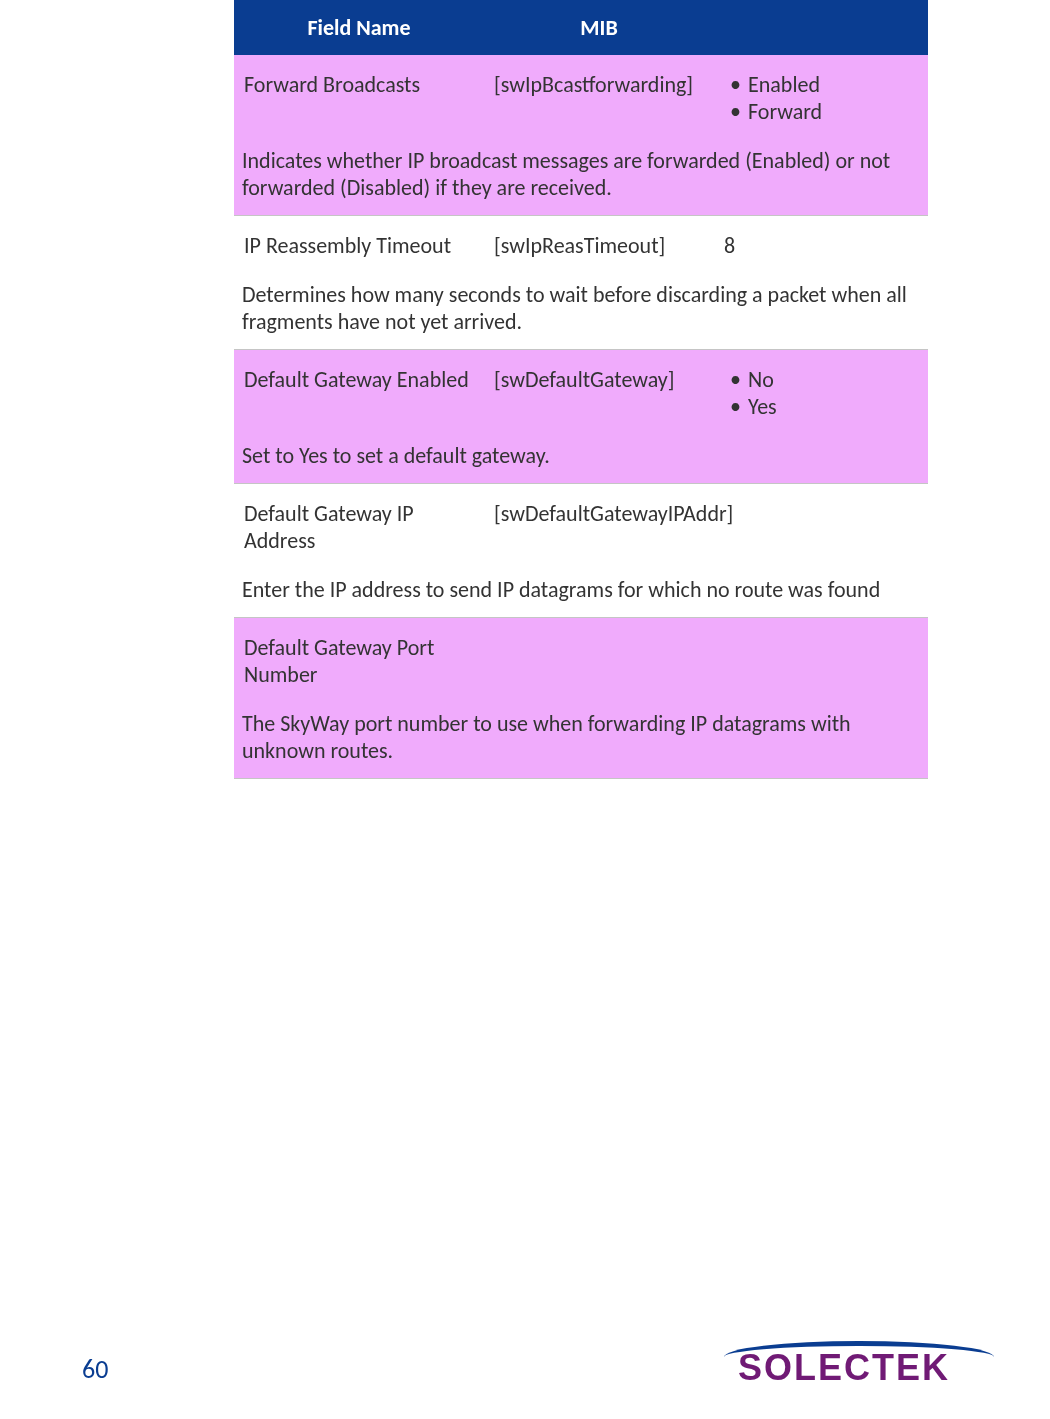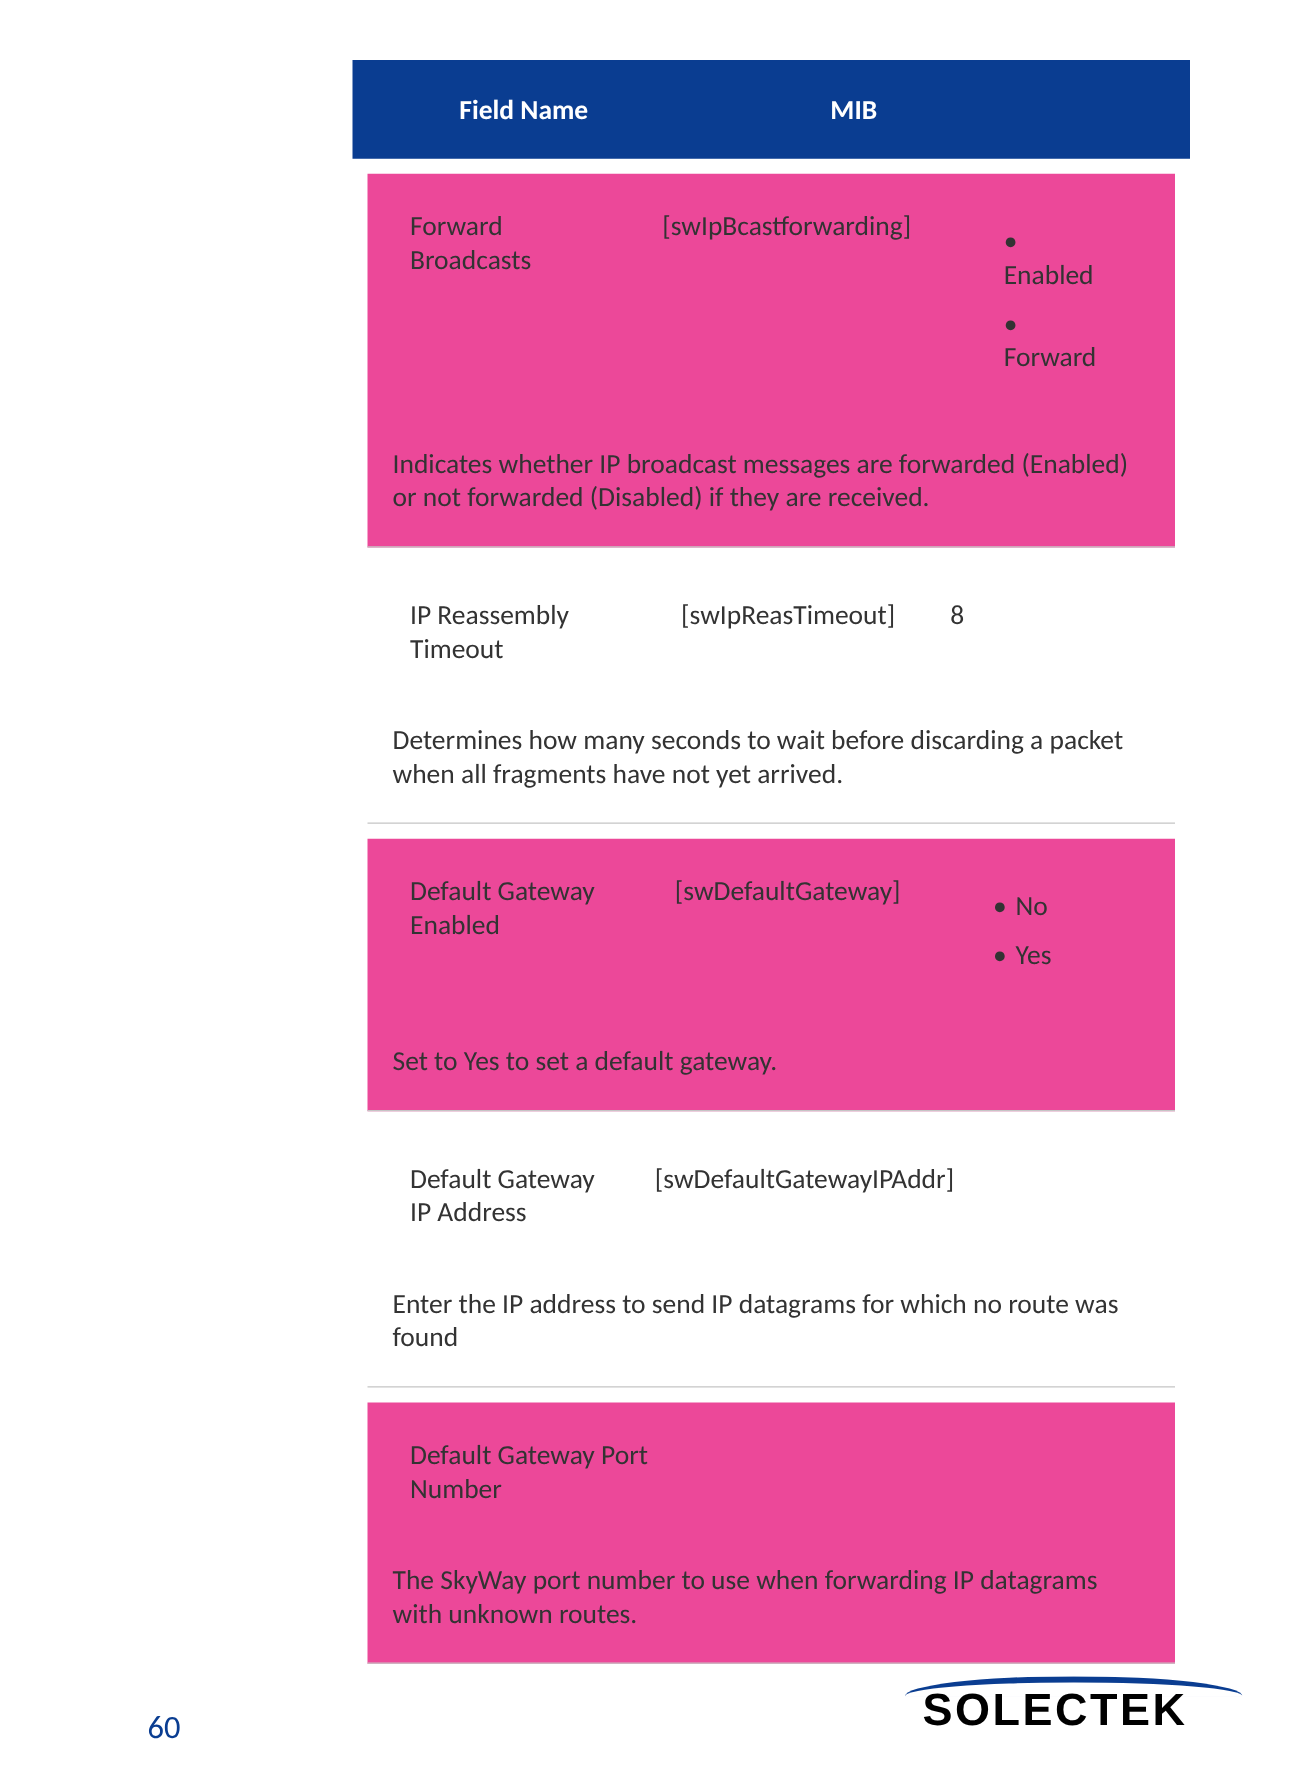"Field Name" * { margin: 12px -> 0 }
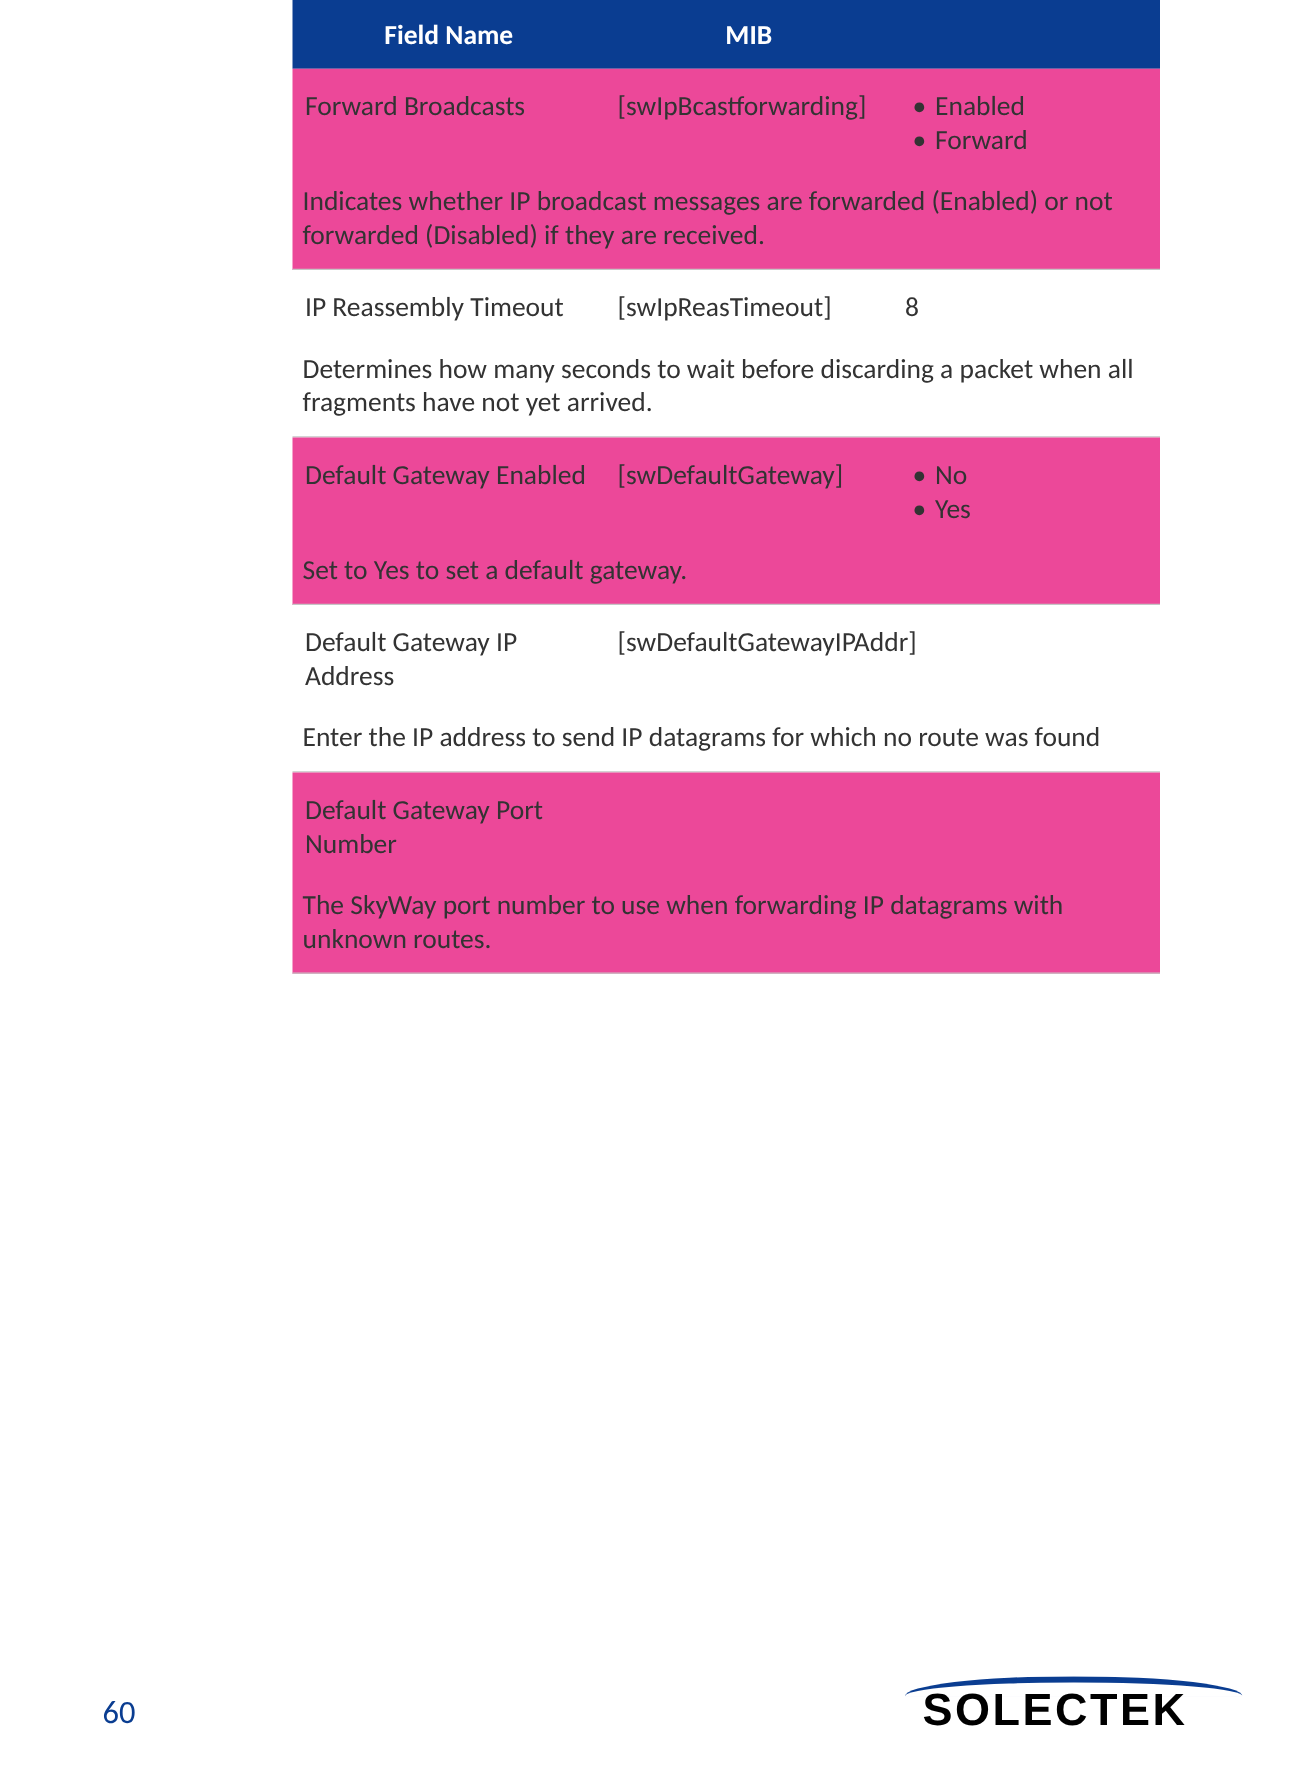"Forward Broadcasts" .group.shaded { background: #ec4899 -> #f0abfc }
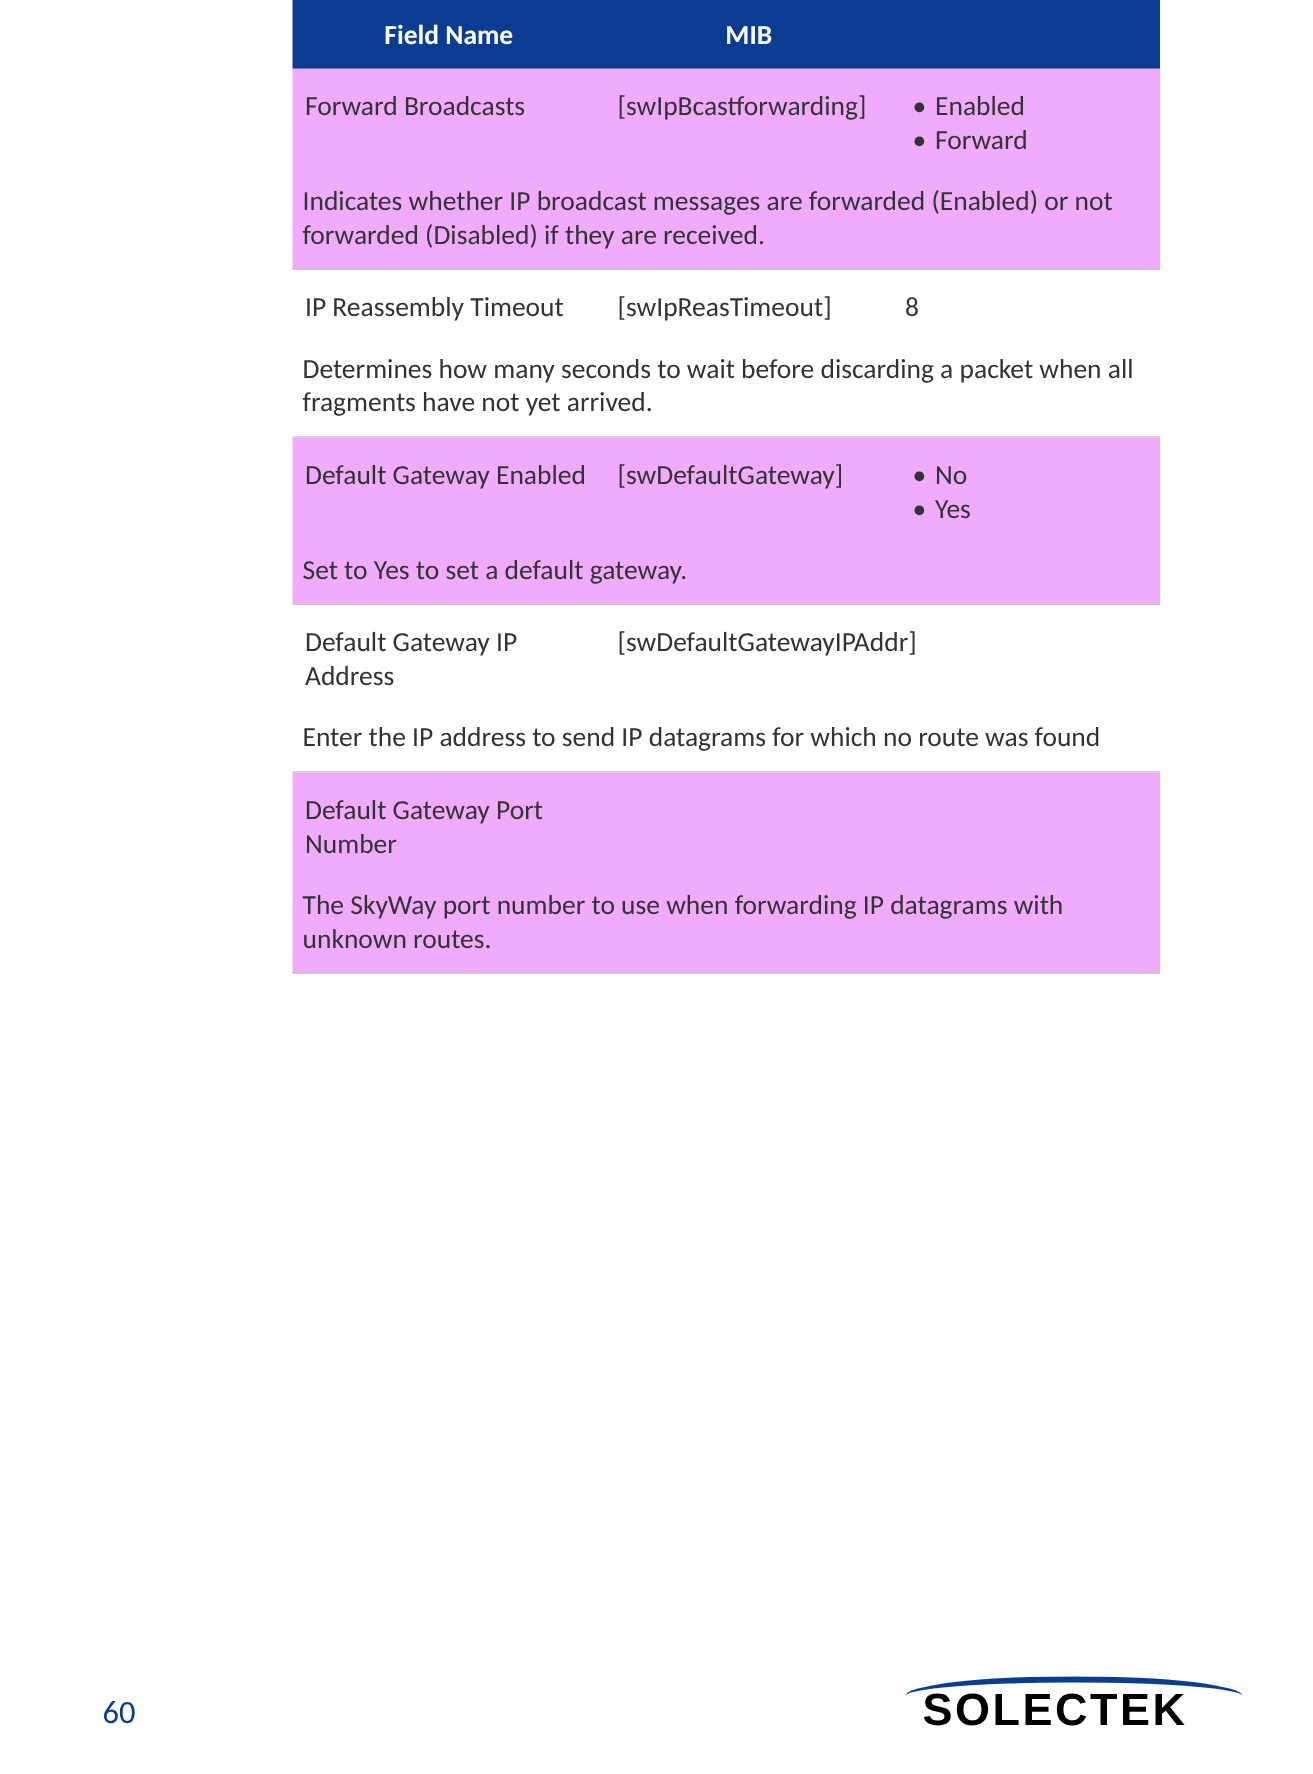"SOLECTEK" .logo { color: #000000 -> #701a75 }
